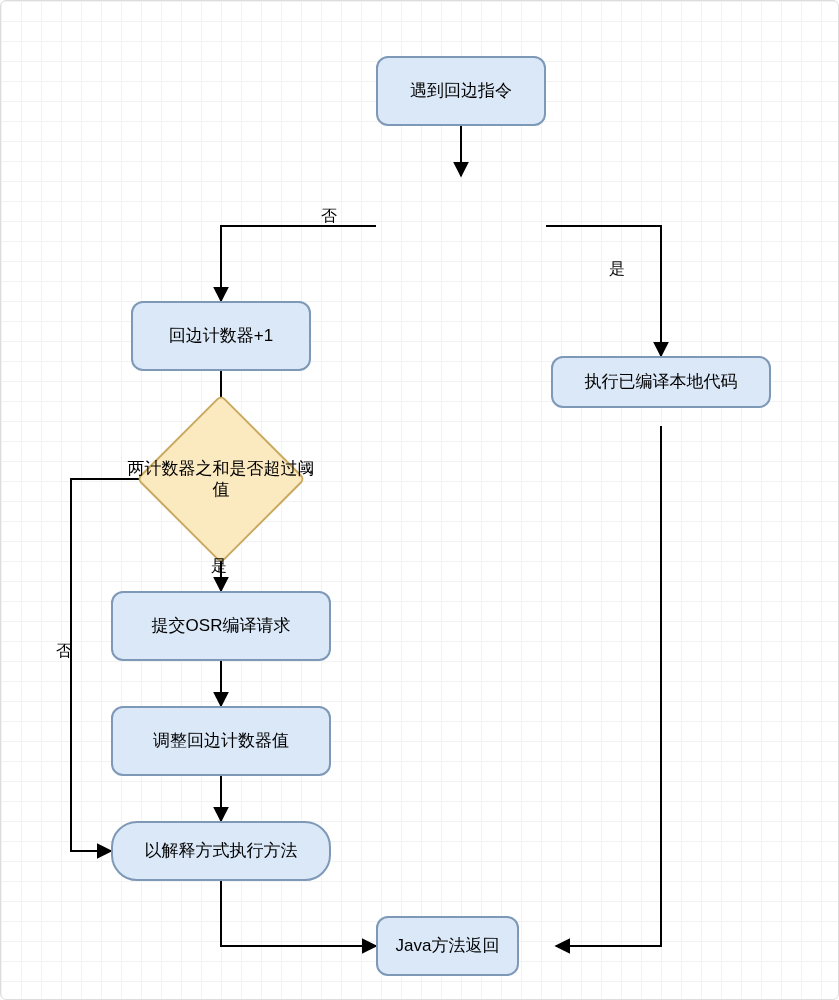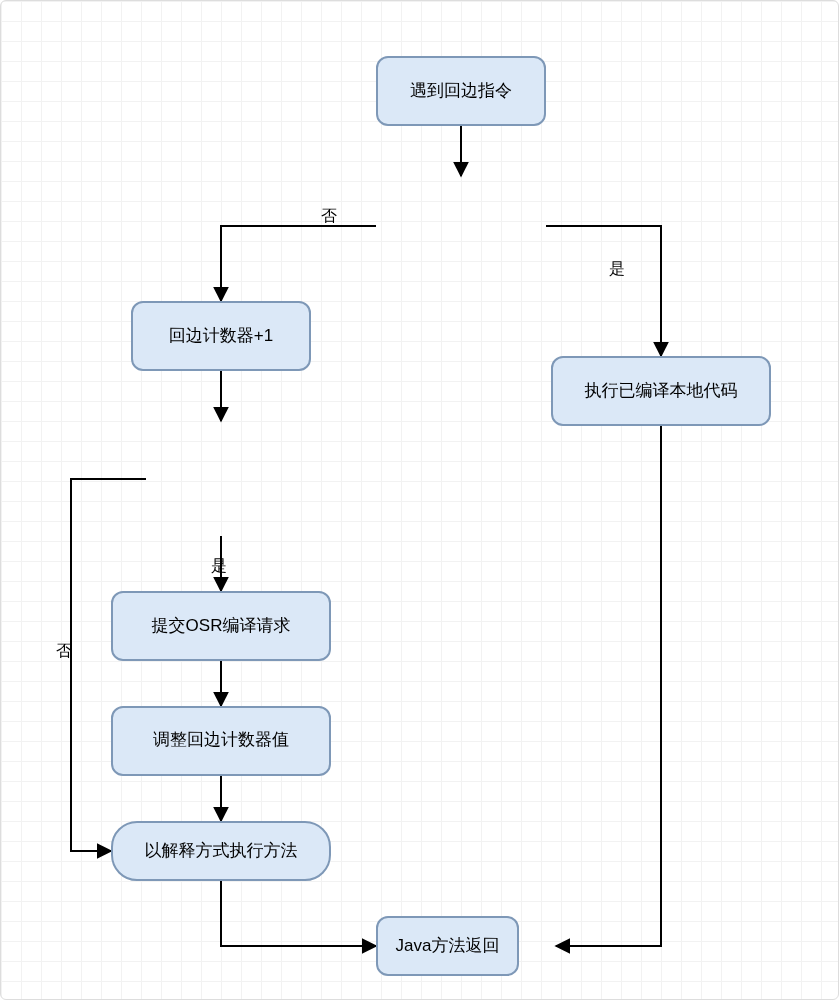"执行已编译本地代码" div.node { height: 70px -> 52px }
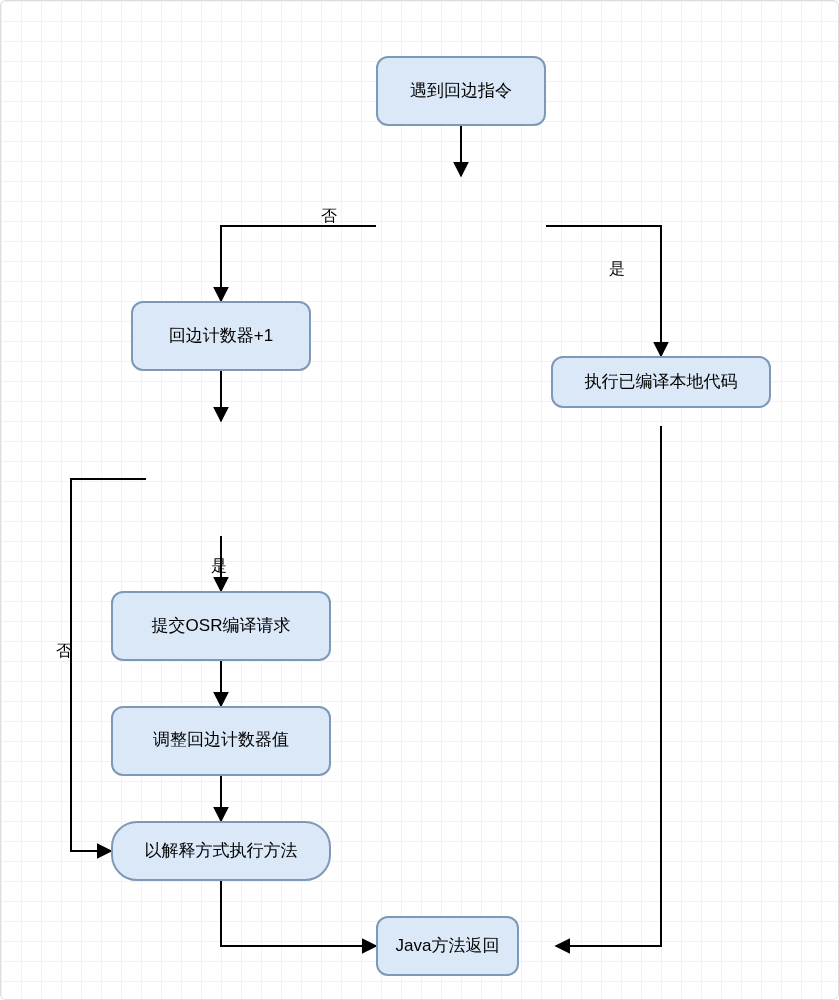"两计数器之和是否超过阈值" div.decision-wrap { html: none -> <div> <div></div> <div>两计数器之和是否超过阈值</div> </div> }
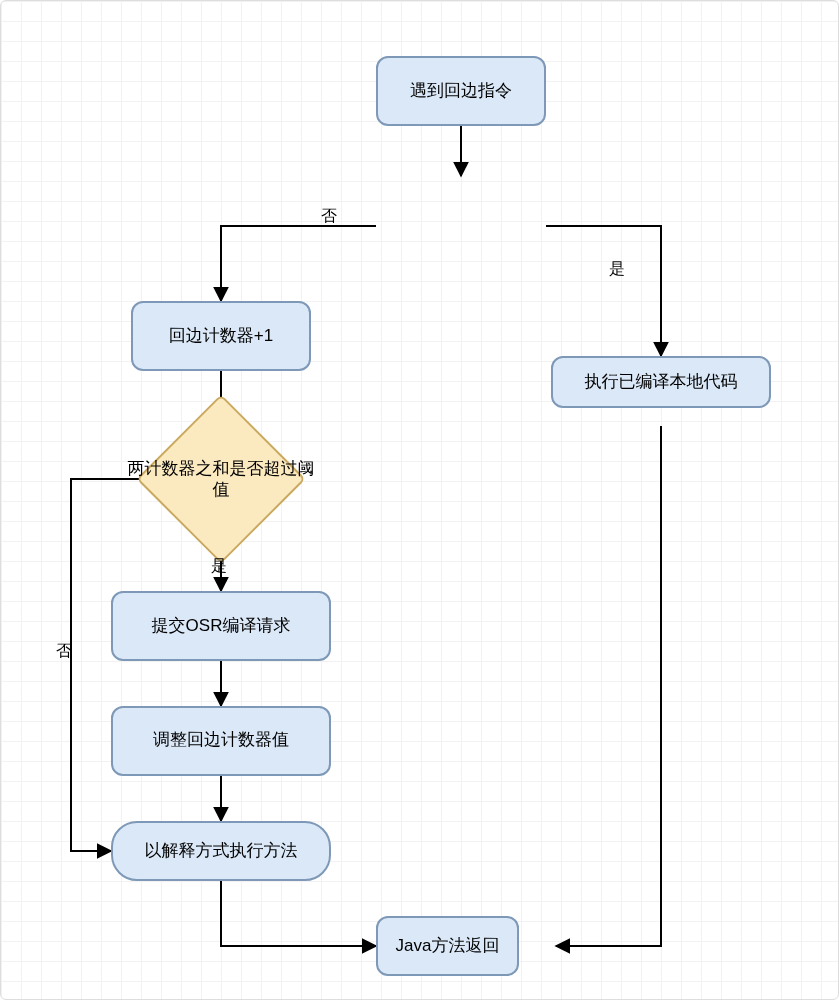"调整回边计数器值" div.node { font-family: Liberation Mono, monospace -> none }
